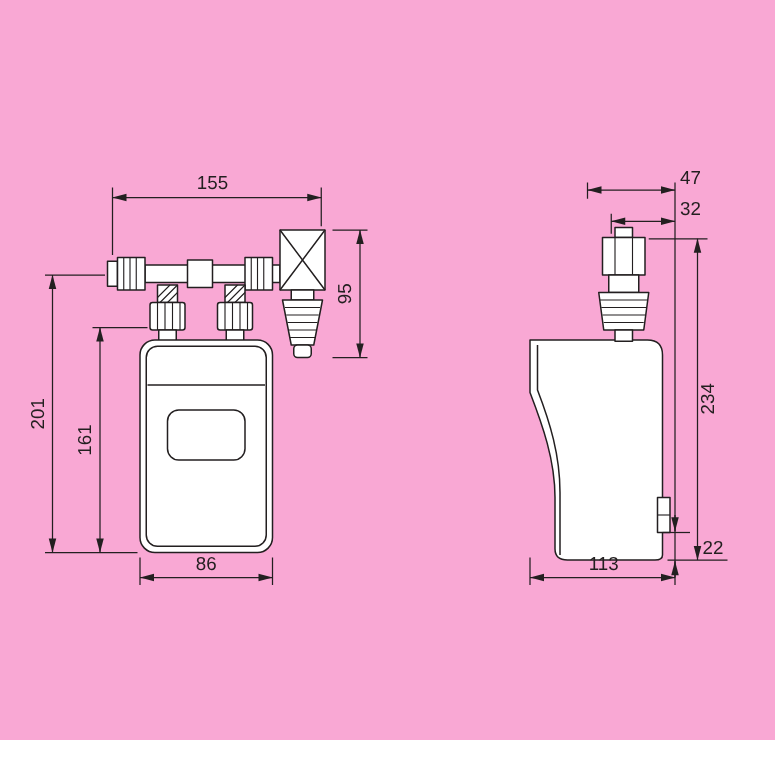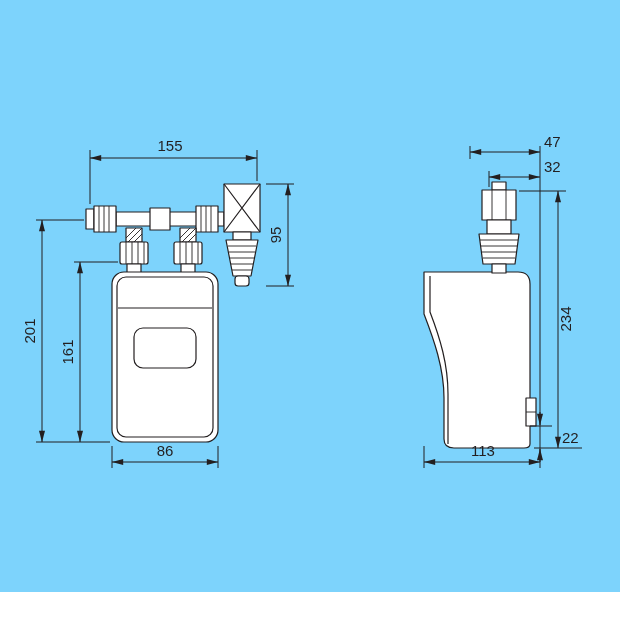"155" .page { background: #7dd3fc -> #f9a8d4 }
